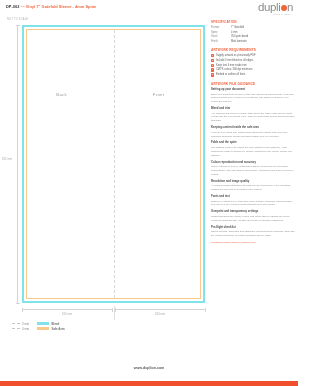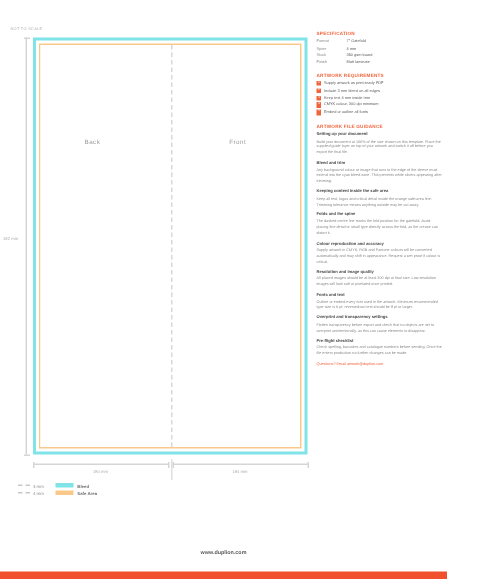"dupli" div.header { html: none -> <div> <div> <span>DP-002</span><span> — </span><span>Vinyl 7" Gatefold Sleeve - 4mm Spine</span> </div> <div> <span>dupli</span> <span></span> <span>n</span> </div> <div>PRINT &amp; MEDIA</div> </div> }
